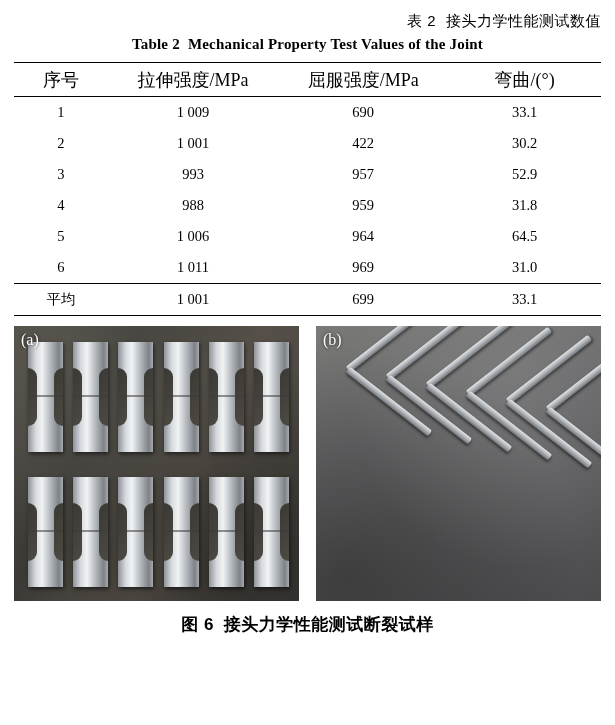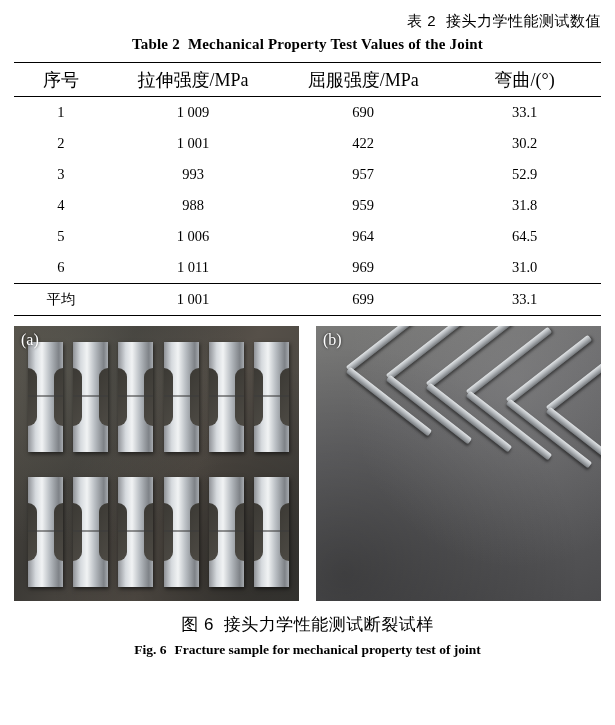"图 6 接头力学性能测试断裂试样" .fig-caption-cn { font-weight: normal -> bold }
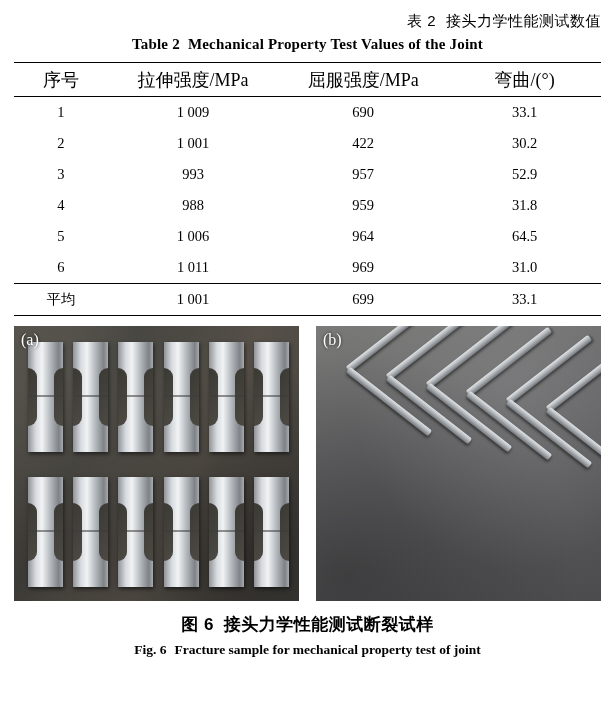"Fig. 6 Fracture sample for" div.fig-caption-en { html: <div> <span>Fig. 6</span><span>Fracture sample for mechanical property test of joint</span> </div> -> none }
